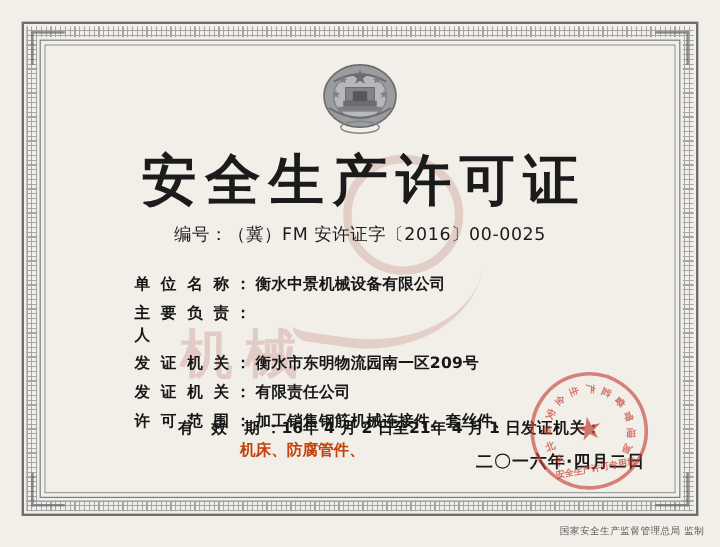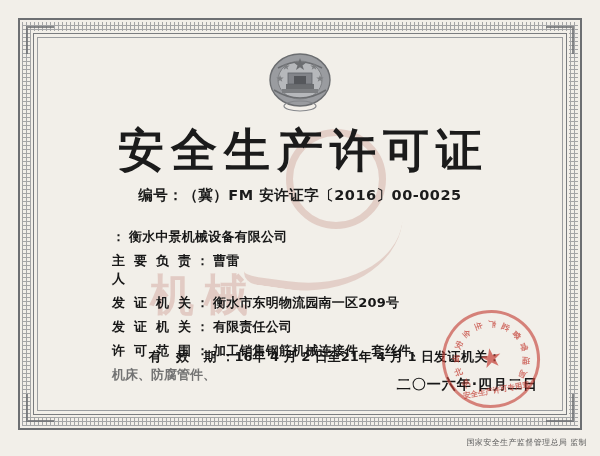"编号：（冀）FM 安许证字〔2016〕00-0025" .serial { font-weight: bold -> normal }
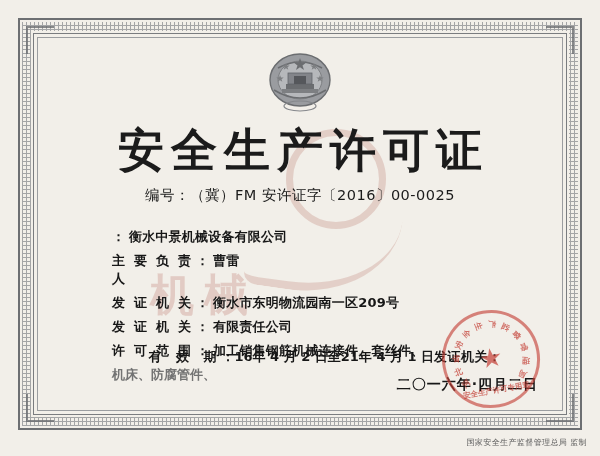"单位名称" span.field-label { html: none -> <span>单位名称</span> }
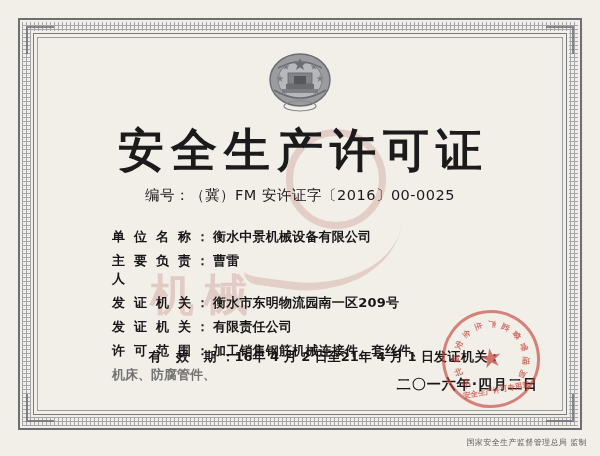"曹雷" span.field-value { html: <span>曹雷</span> -> none }
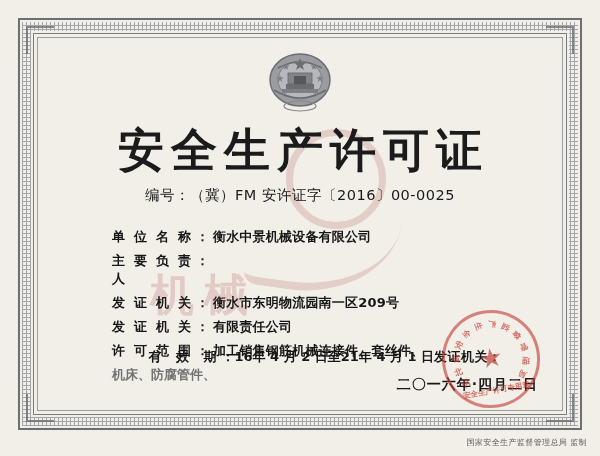"机床、防腐管件、" .scope-extra { color: #737373 -> #c2410c; margin-left: none -> 88px }
